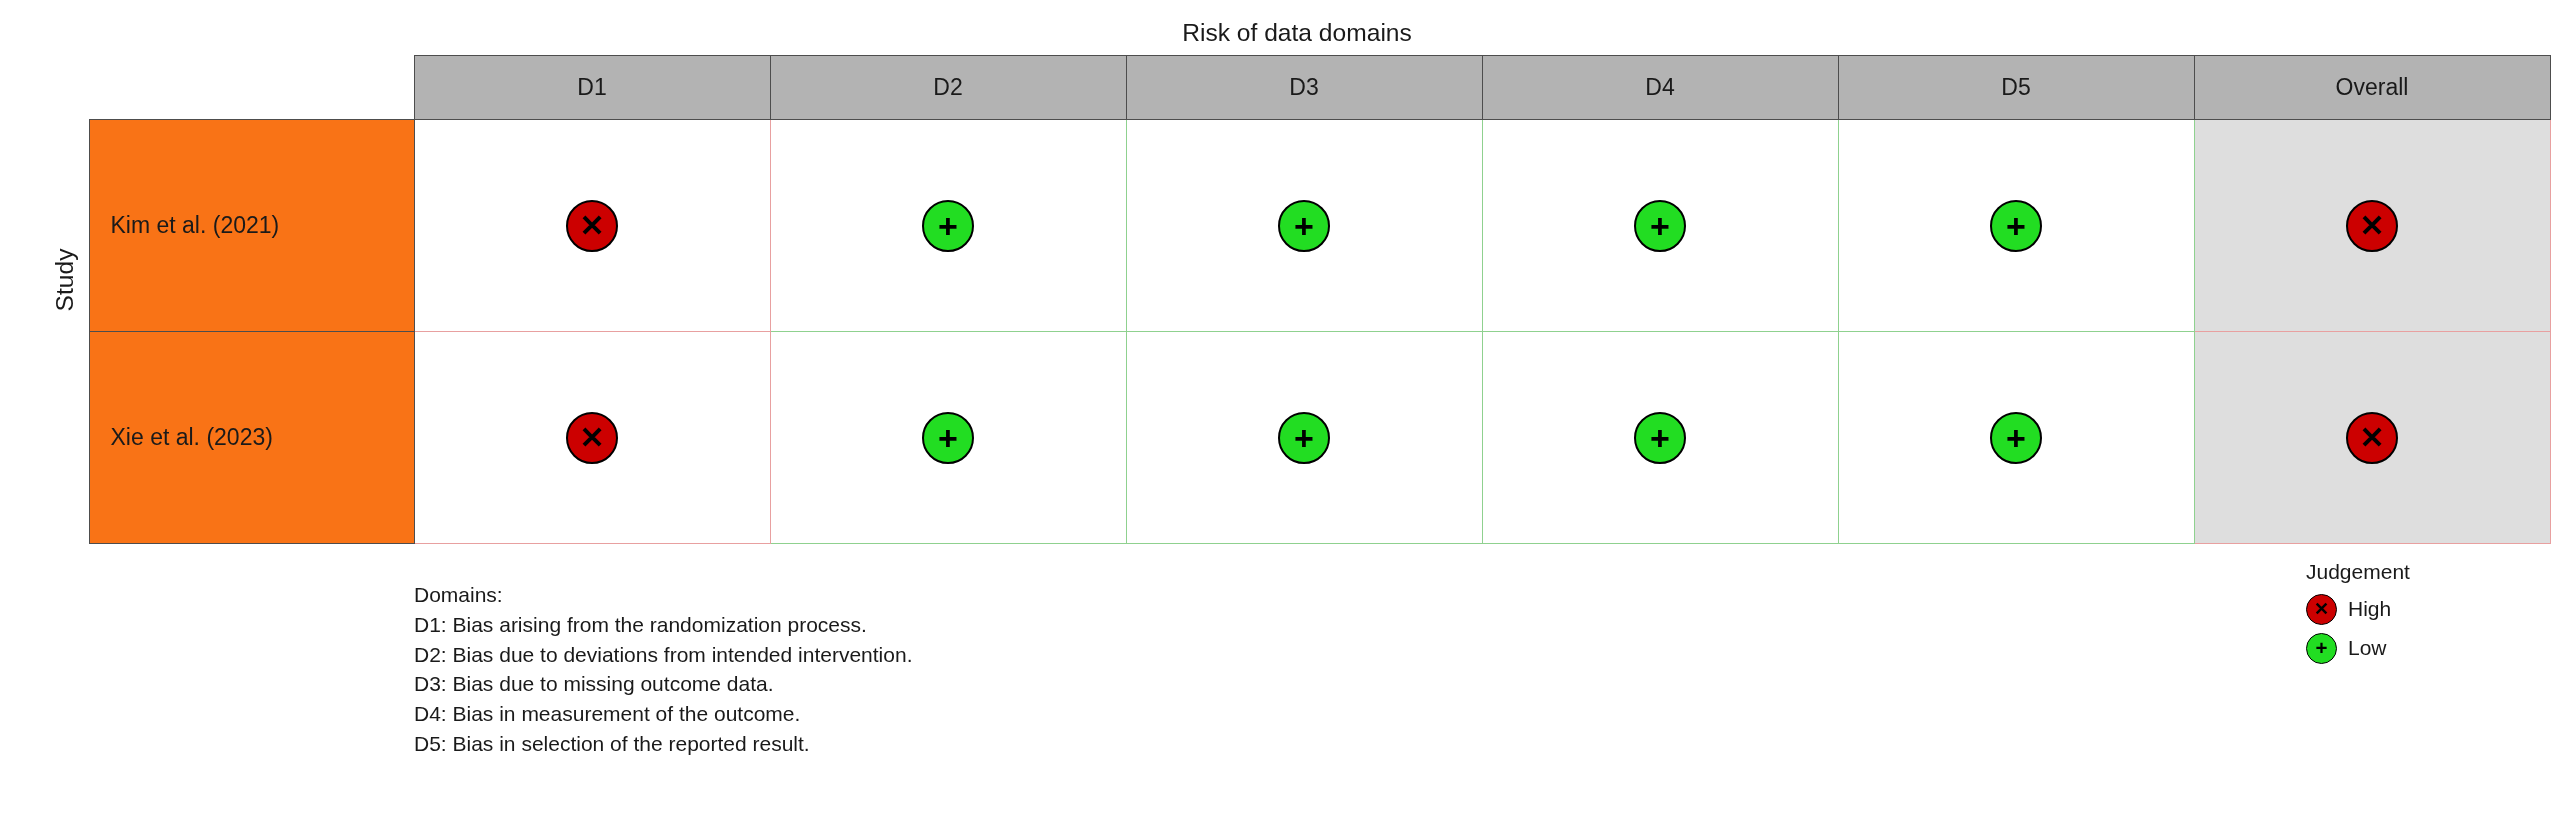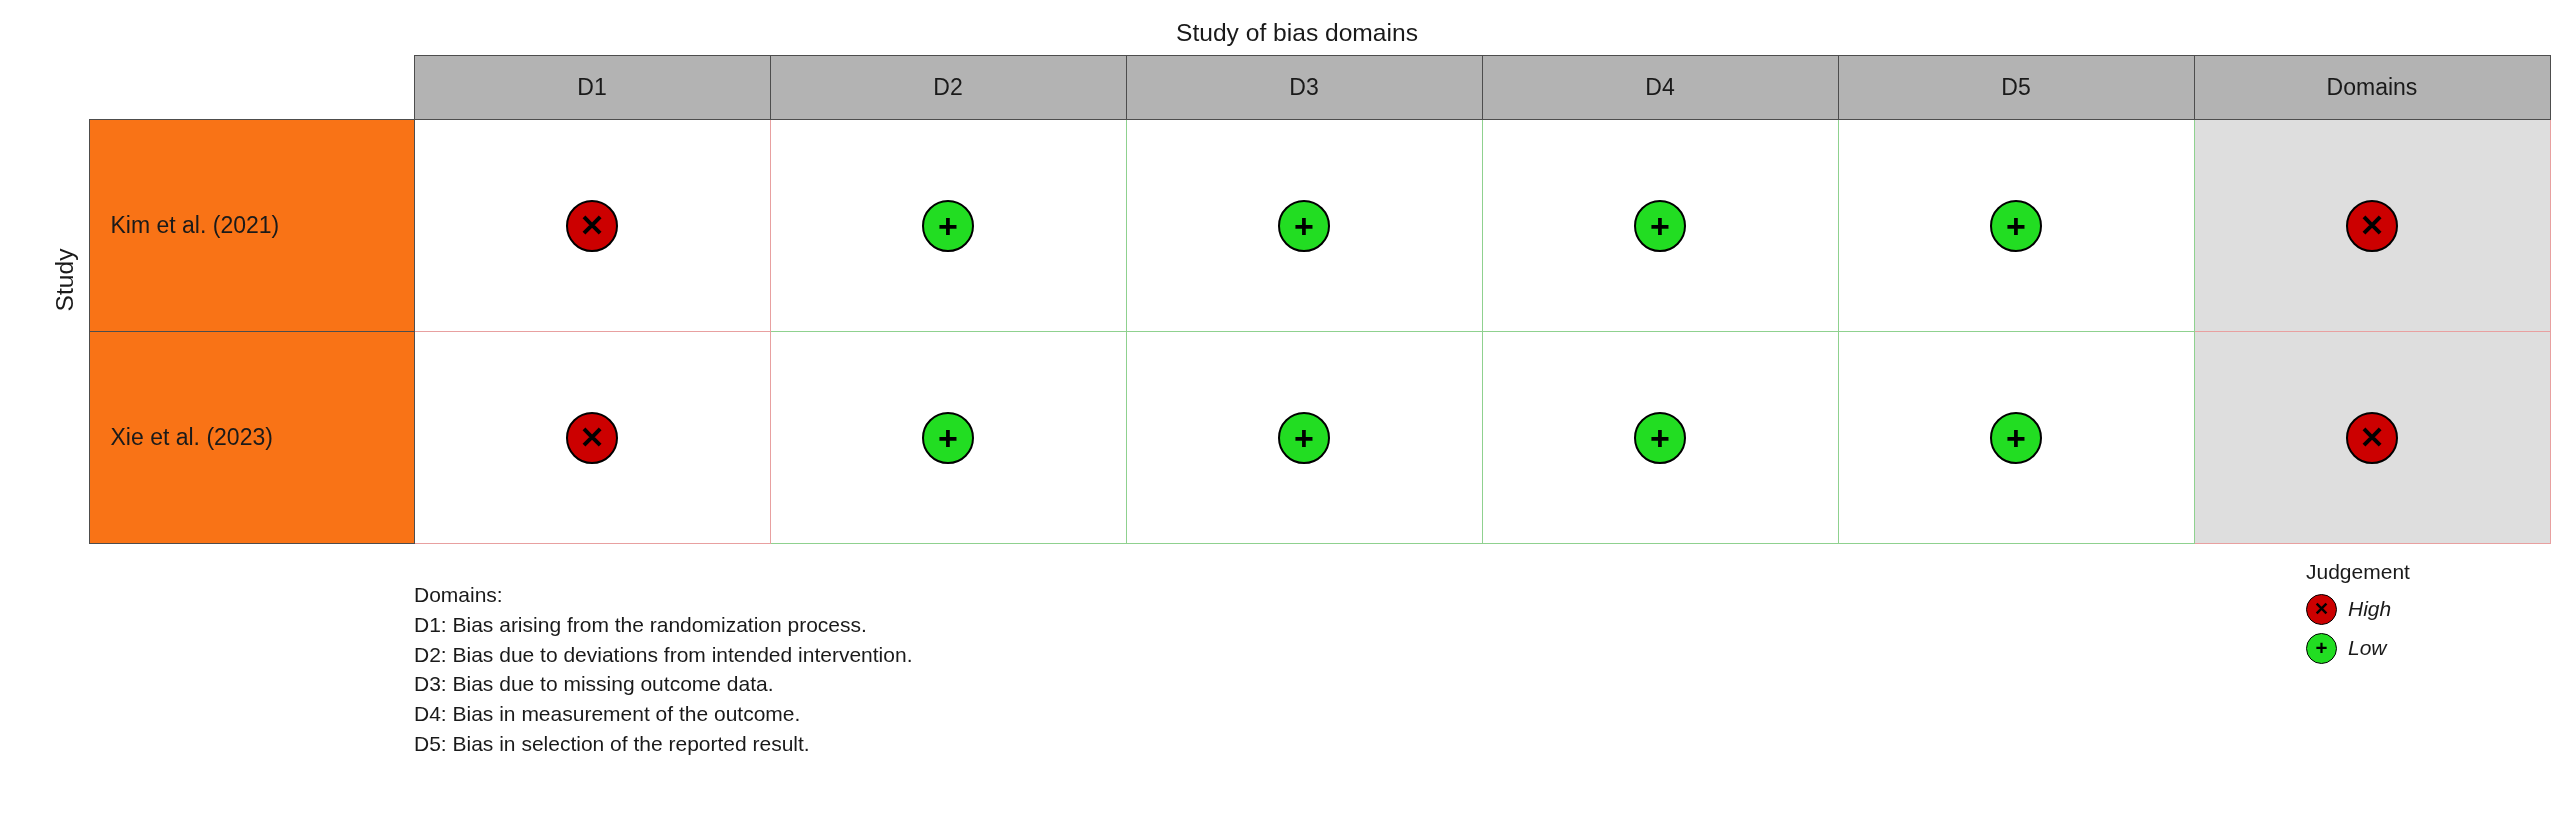"Study of bias domains" div { text: Study of bias -> Risk of data }
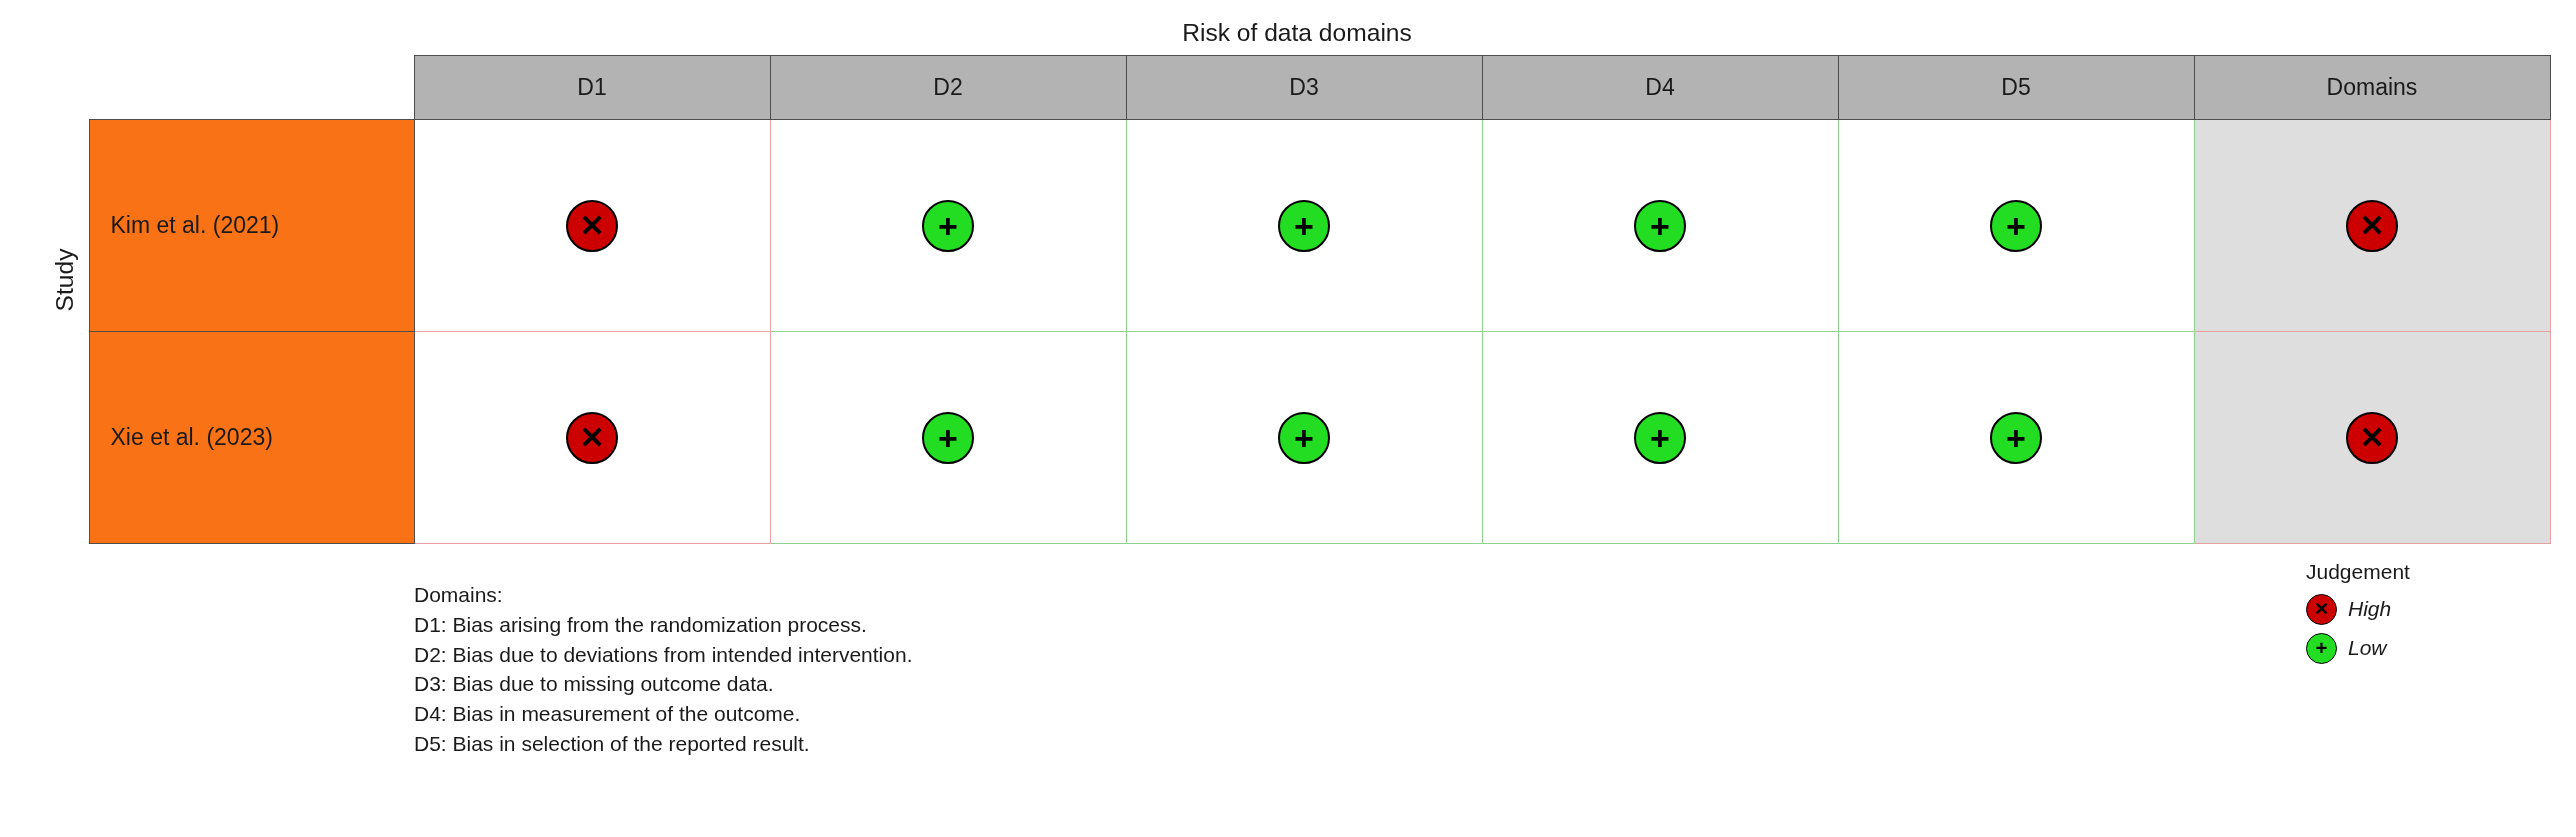"Domains" th.hdr-cell { text: Domains -> Overall }
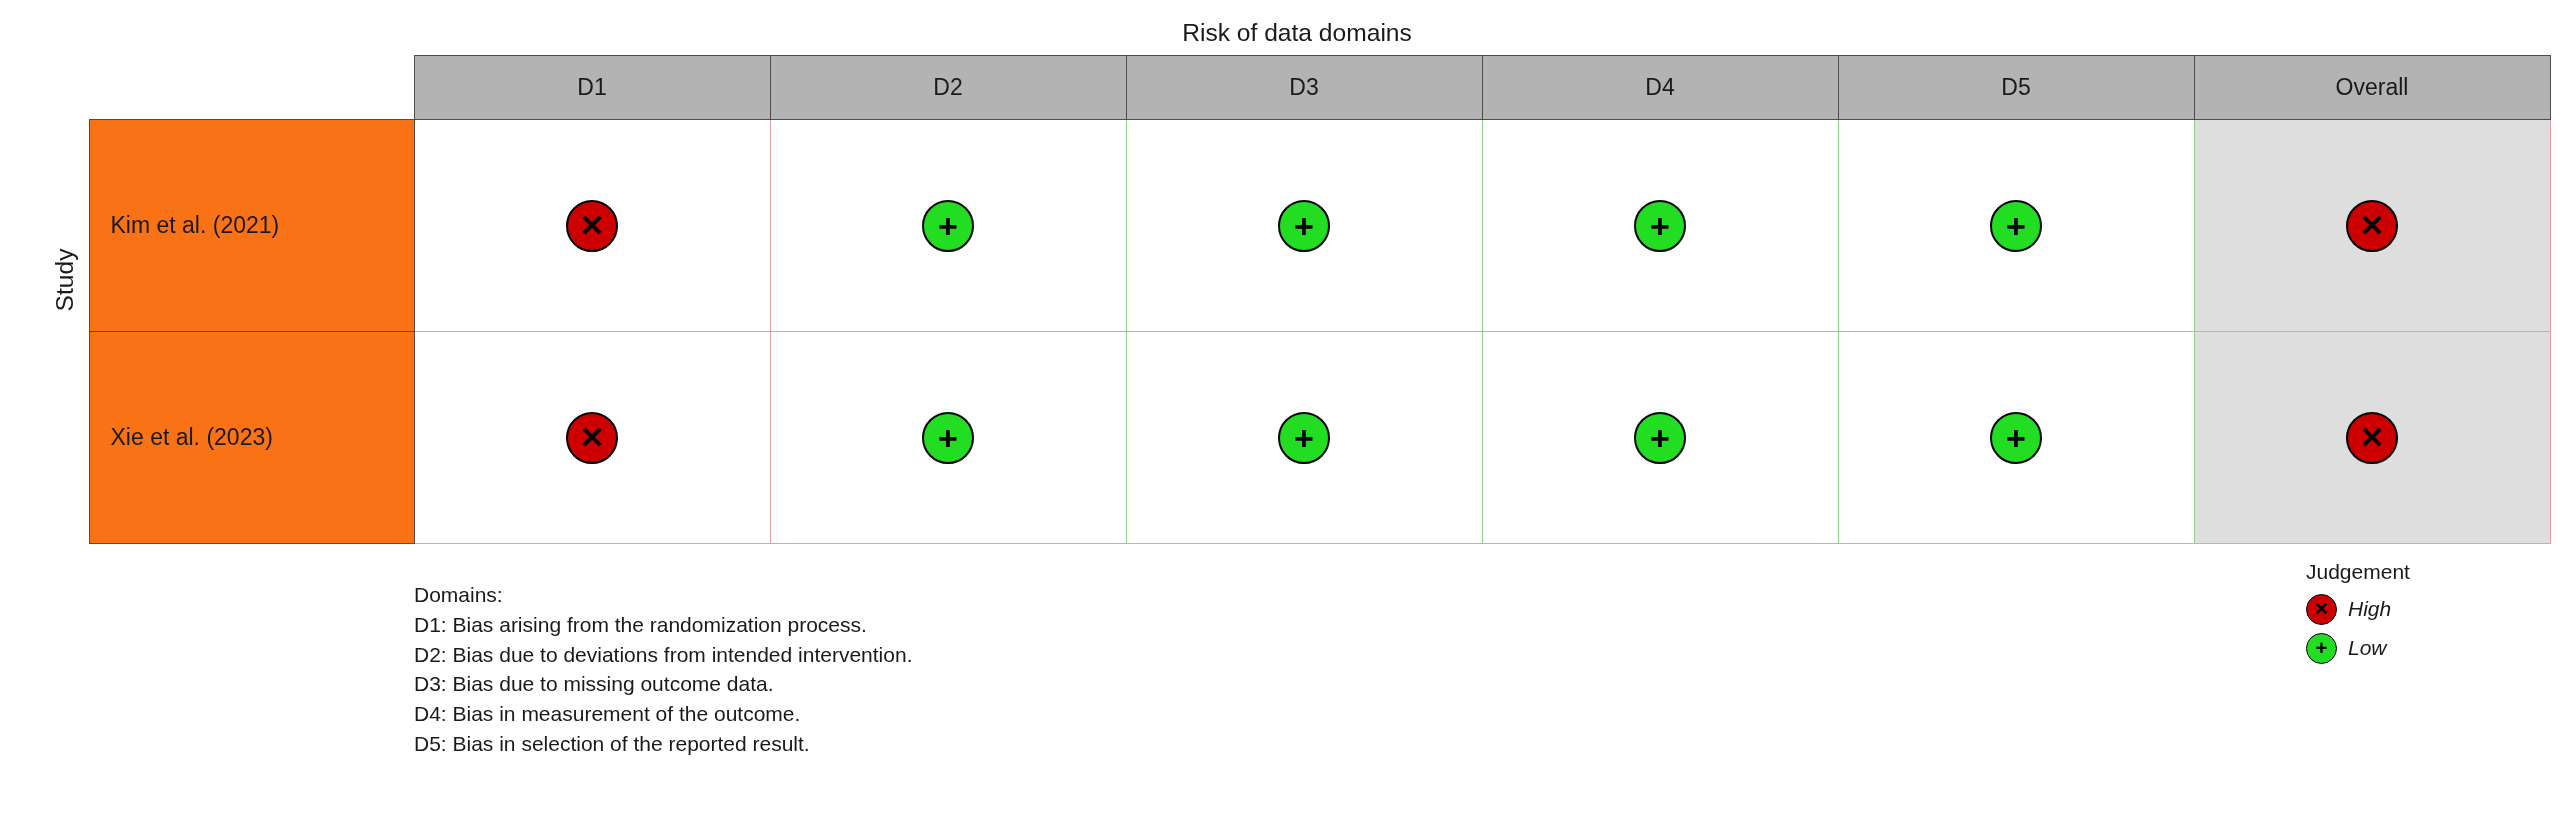"High" #judgement-legend .legend-row span.lbl { font-style: italic -> none }
